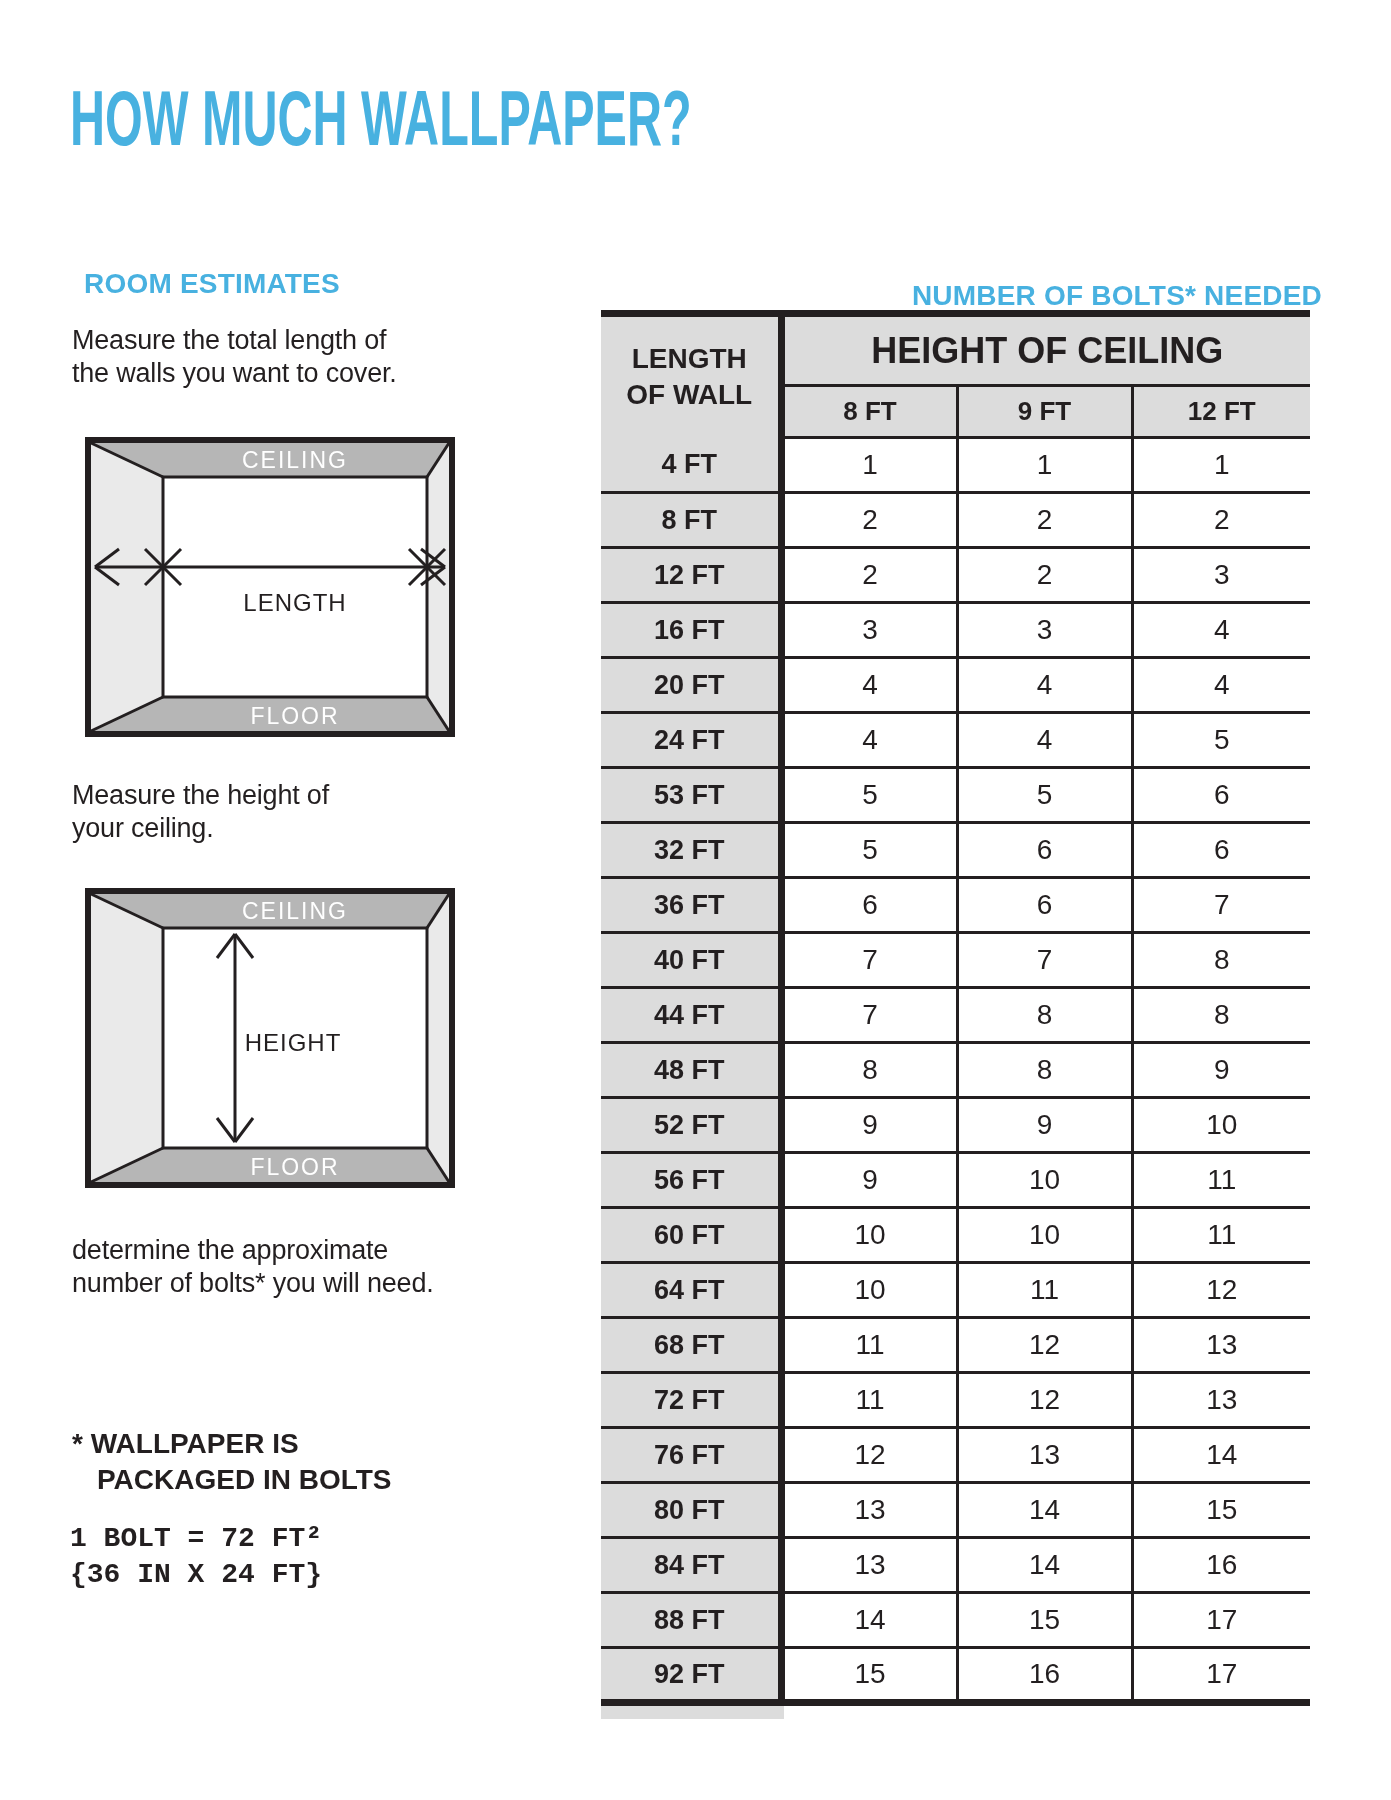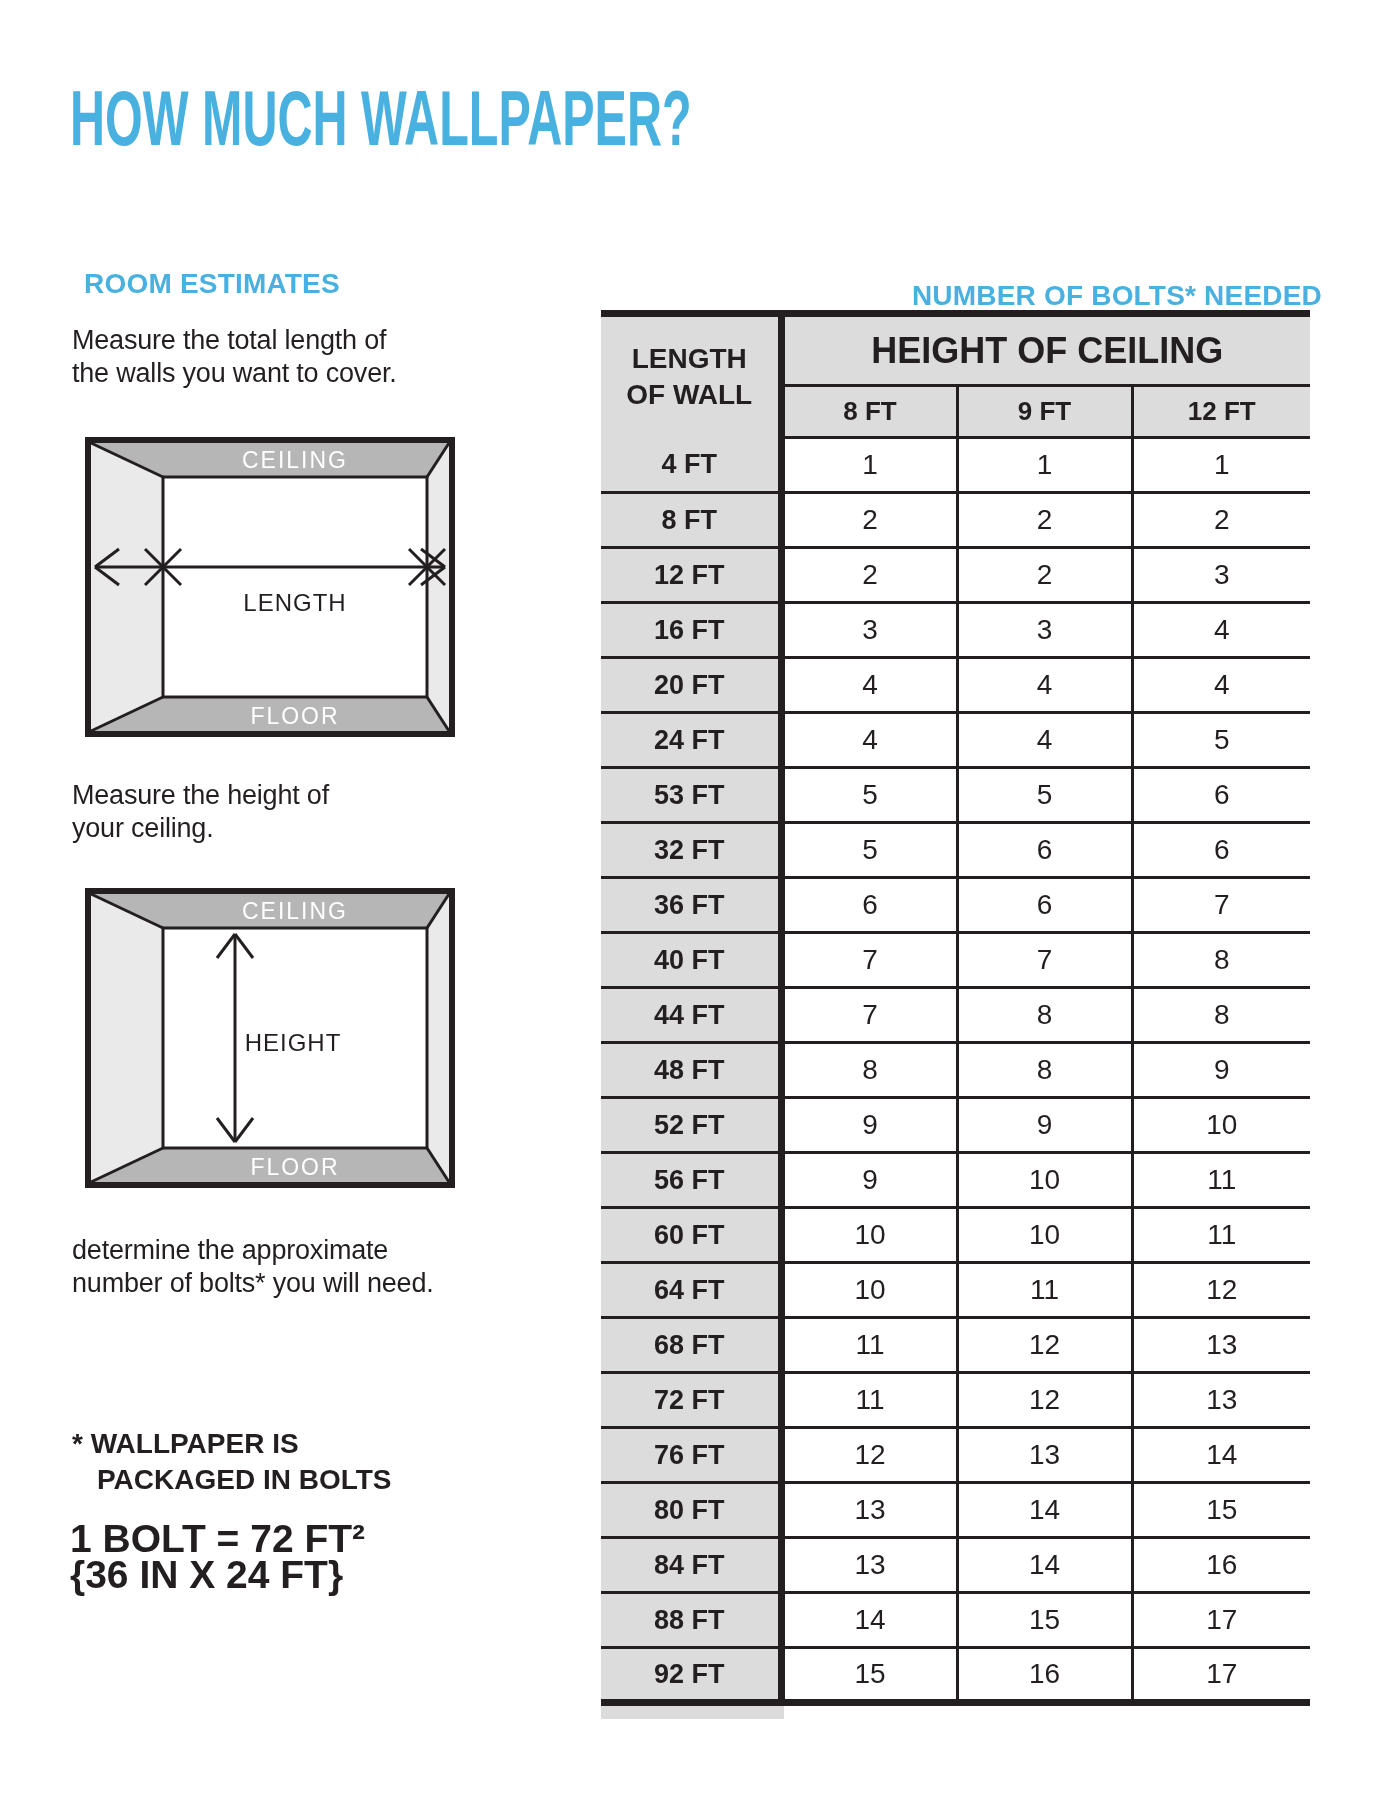"1 BOLT = 72 FT²" .bolt-spec { font-family: none -> Liberation Mono, monospace; font-size: 39px -> 28px }
